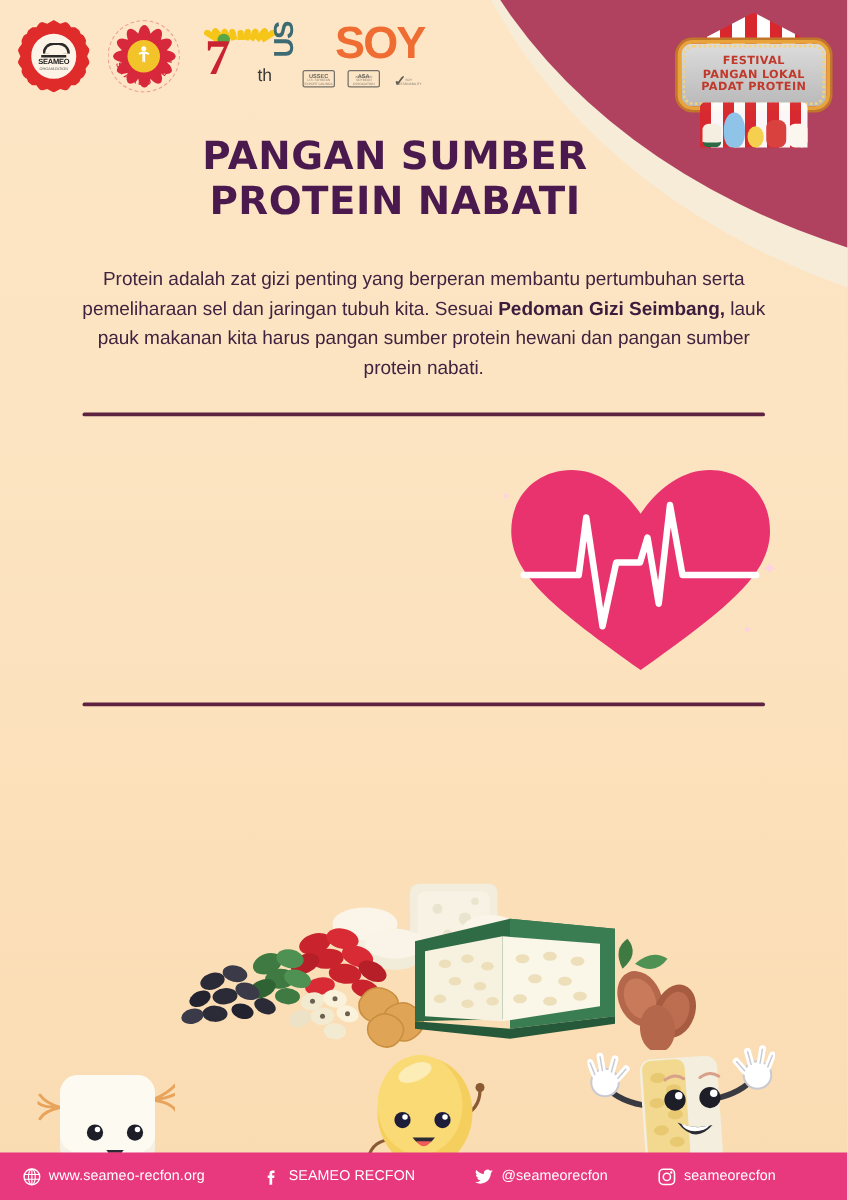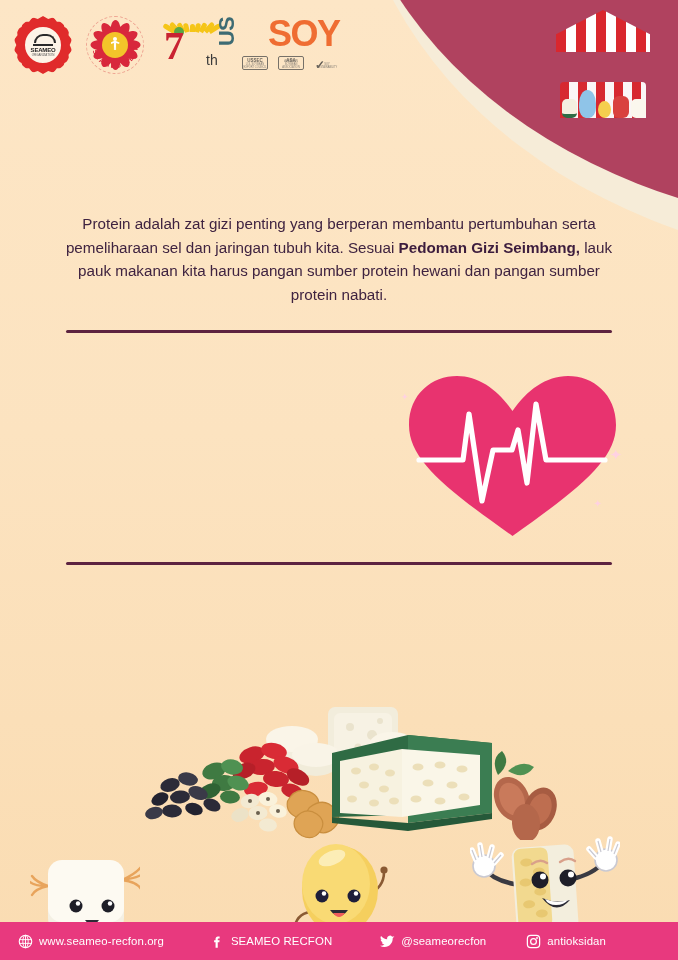"FESTIVAL" div.board { html: none -> <div> <div> <div>FESTIVAL</div> <div>PANGAN LOKAL</div> <div>PADAT PROTEIN</div> </div> </div> }
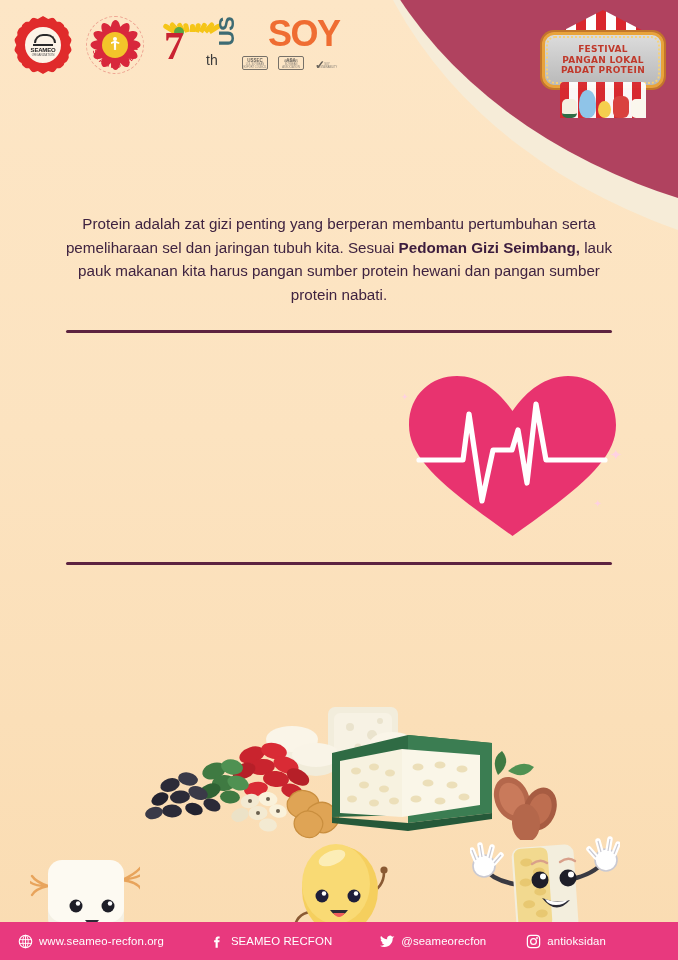"PANGAN SUMBER" div.title { html: none -> <div> <div>PANGAN SUMBER</div> <div>PROTEIN NABATI</div> </div> }
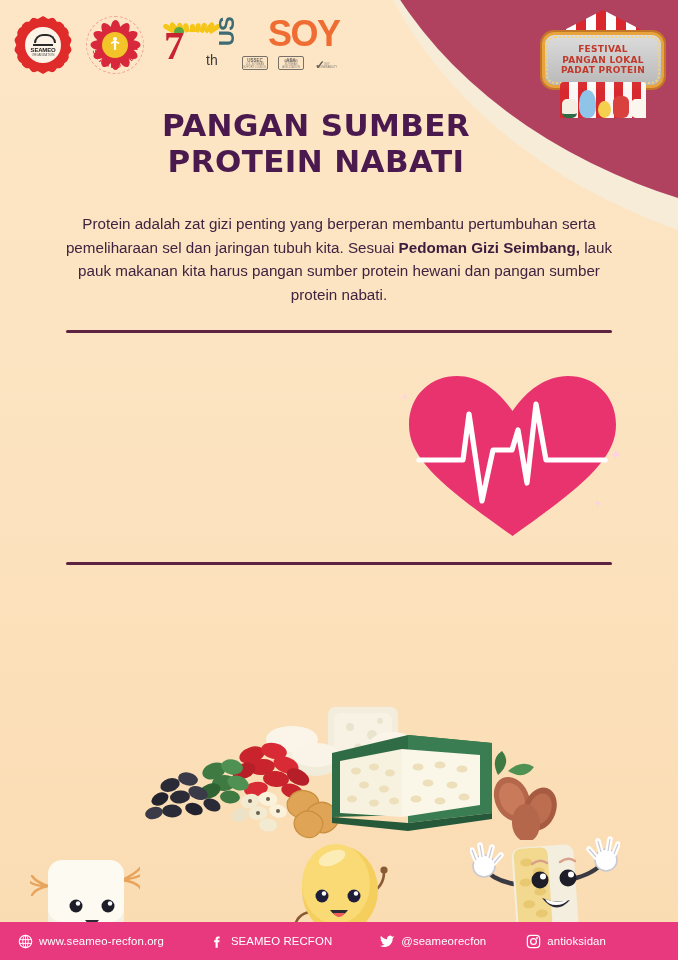"antioksidan" span { text: antioksidan -> seameorecfon }
